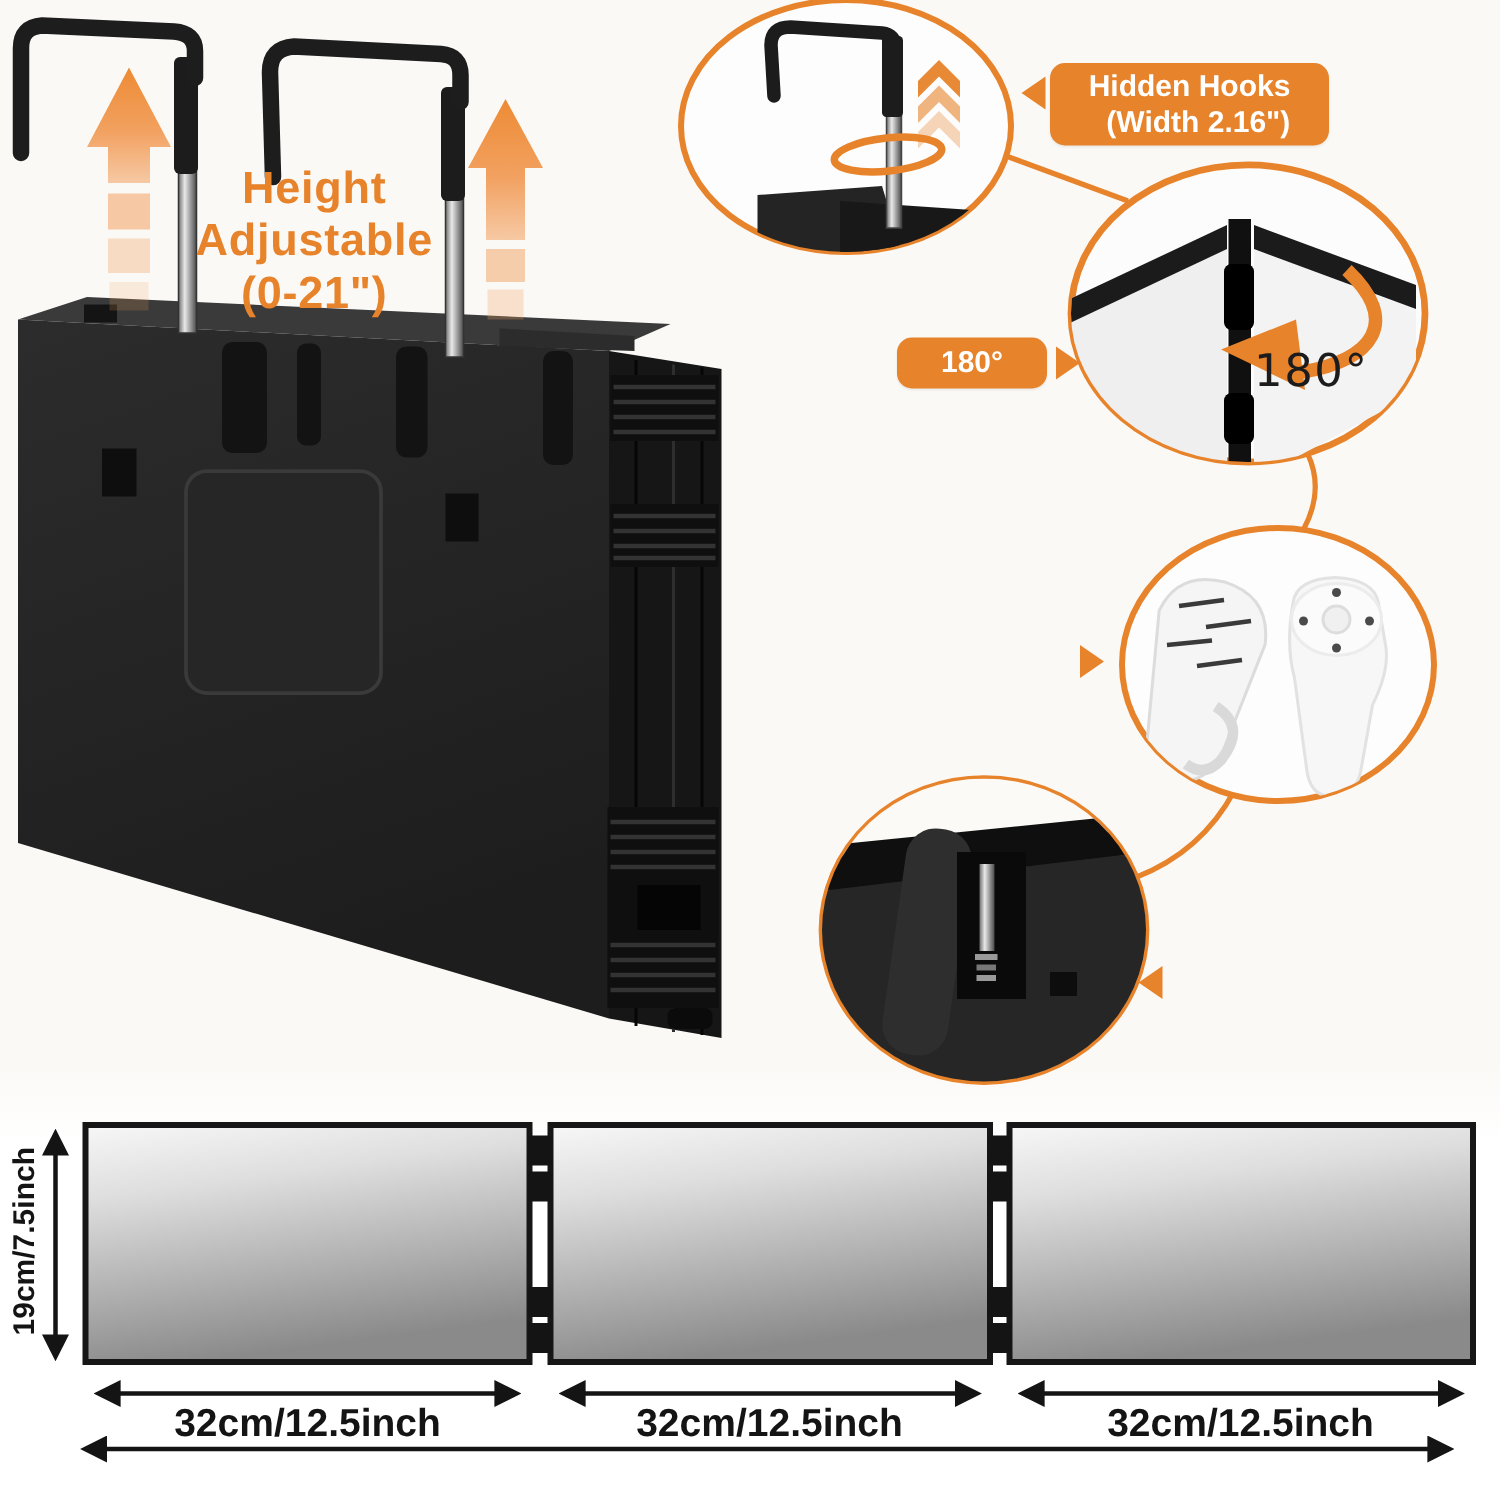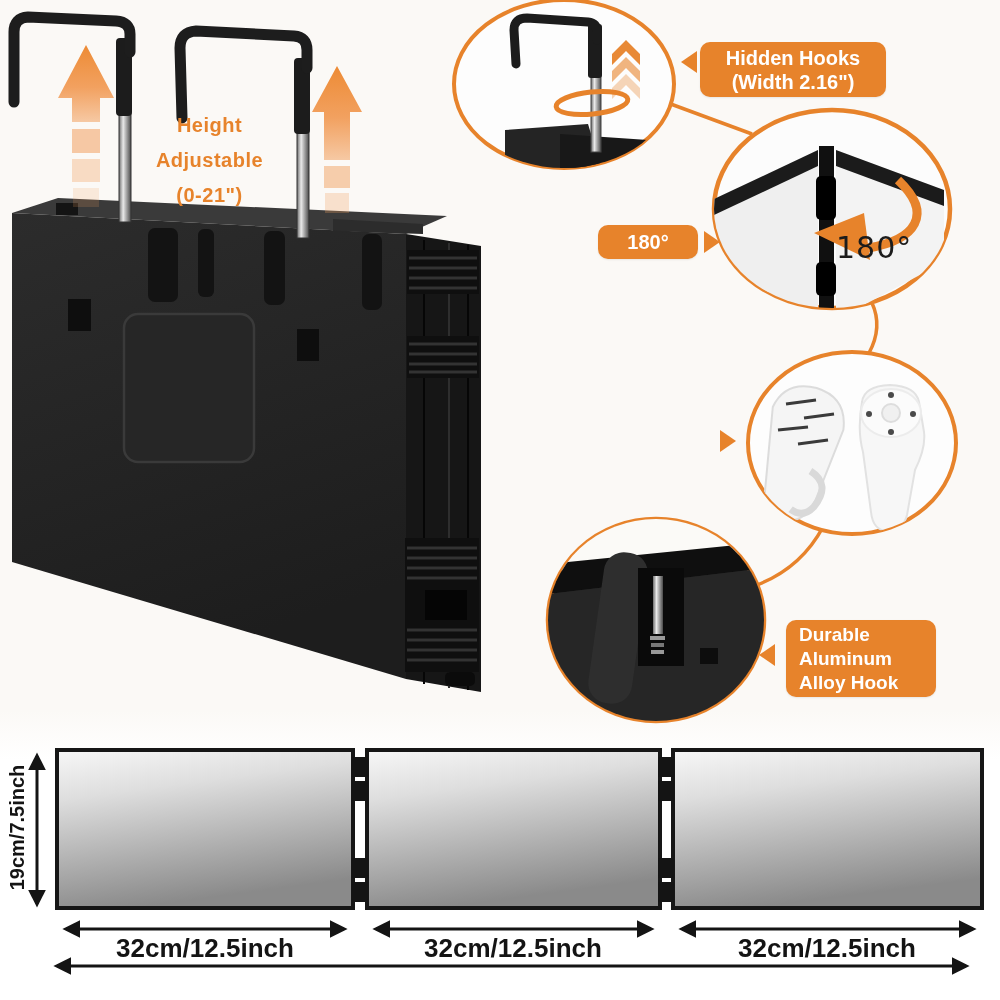"Hidden Hooks" .badge { text-align: center -> right }
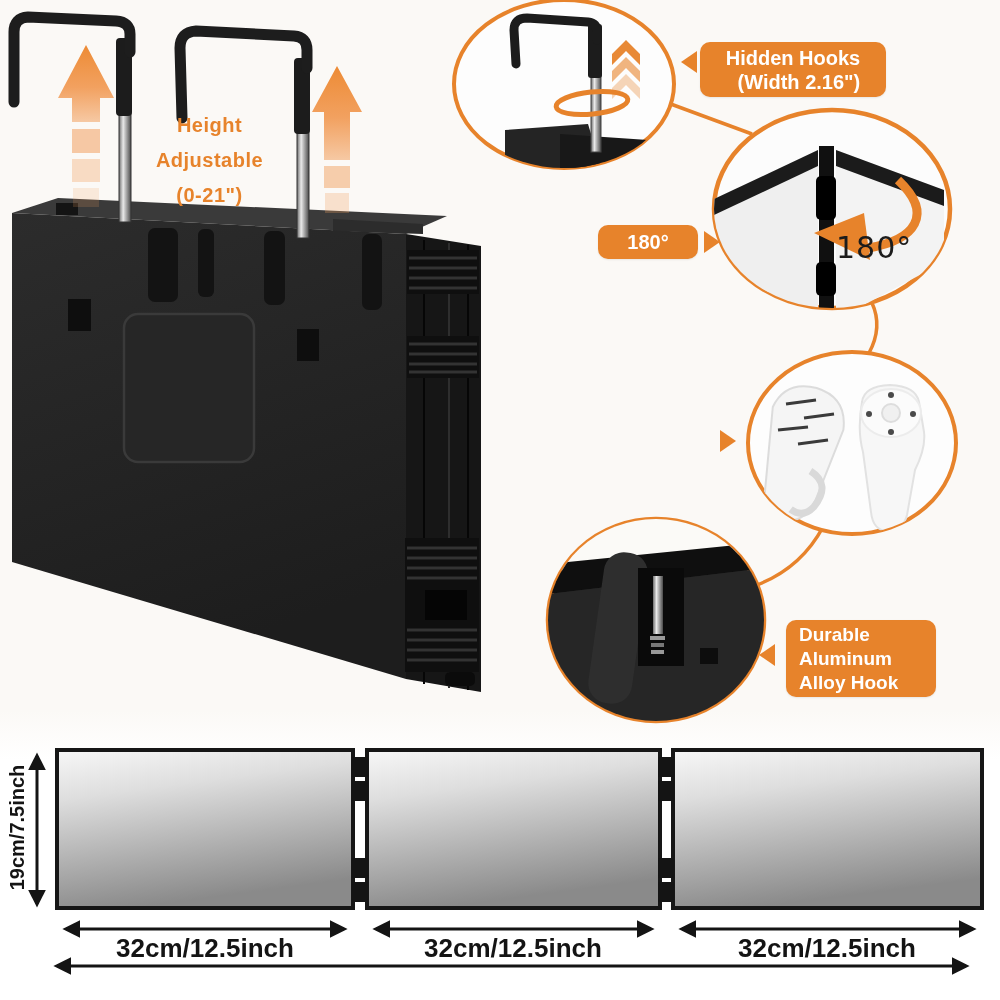"Height" .height-label { font-size: 20px -> 30px }
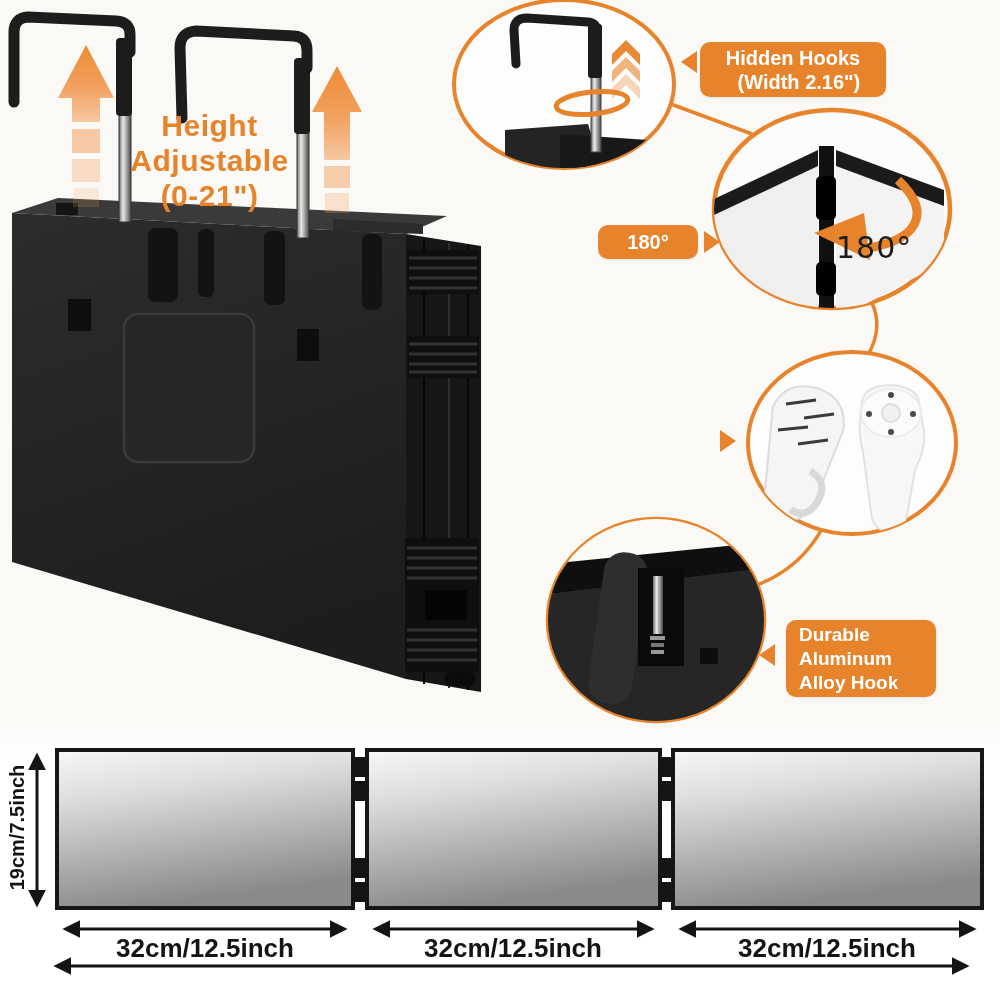"Durable" div.badge { html: <div>Durable Aluminum Alloy Hook</div> -> none }
